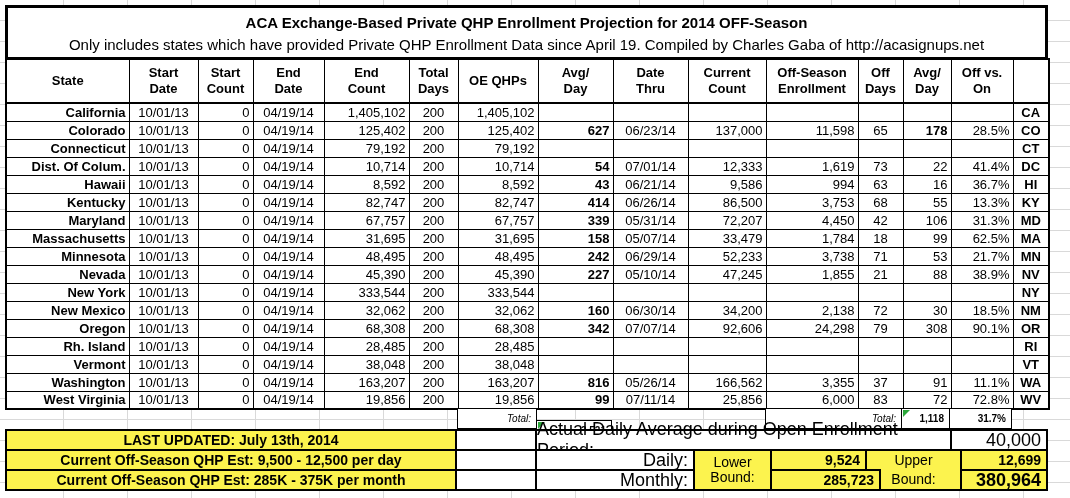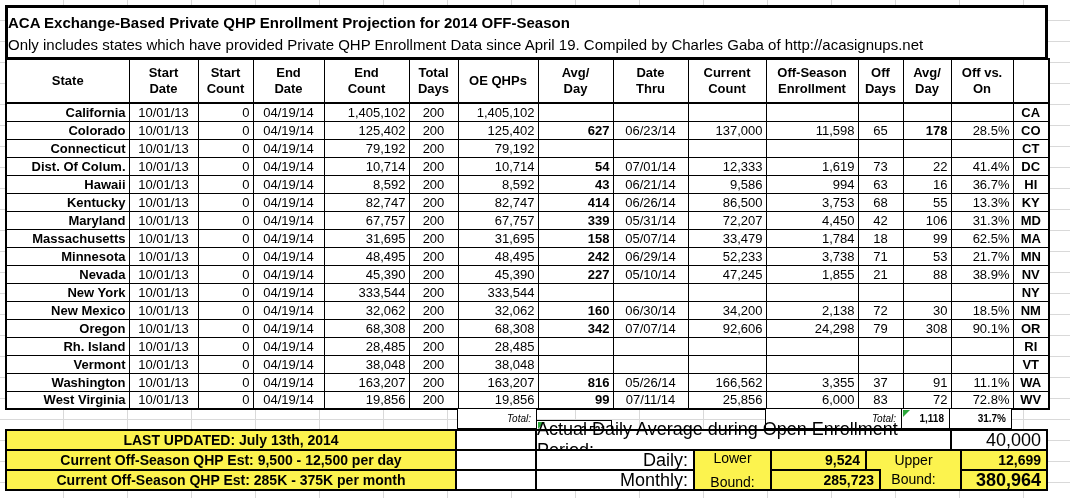"ACA Exchange-Based Private QHP" .titlebox { text-align: none -> center }
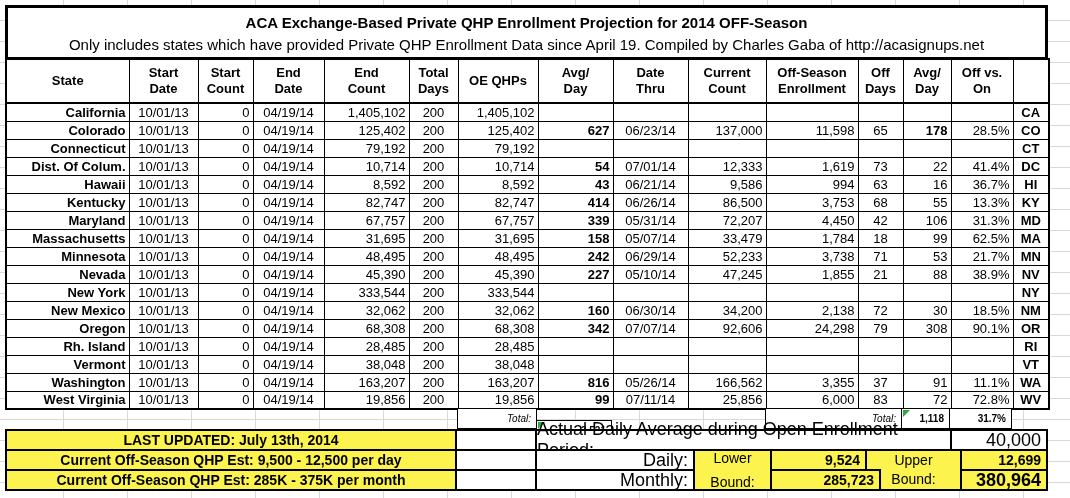"Lower" .flb { line-height: 24px -> 15px }
